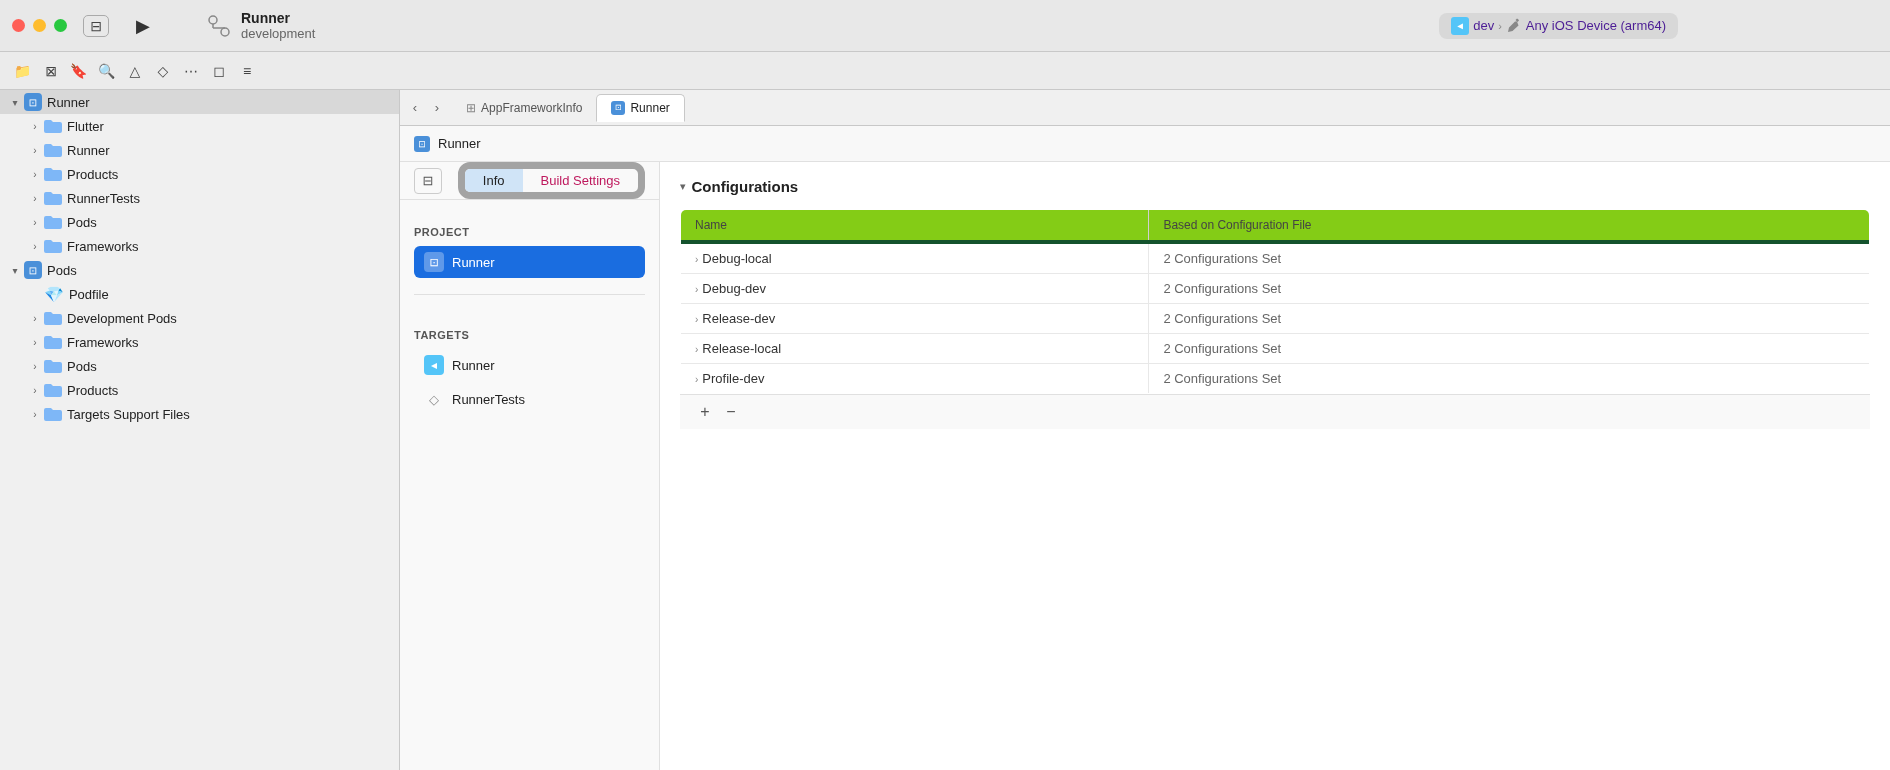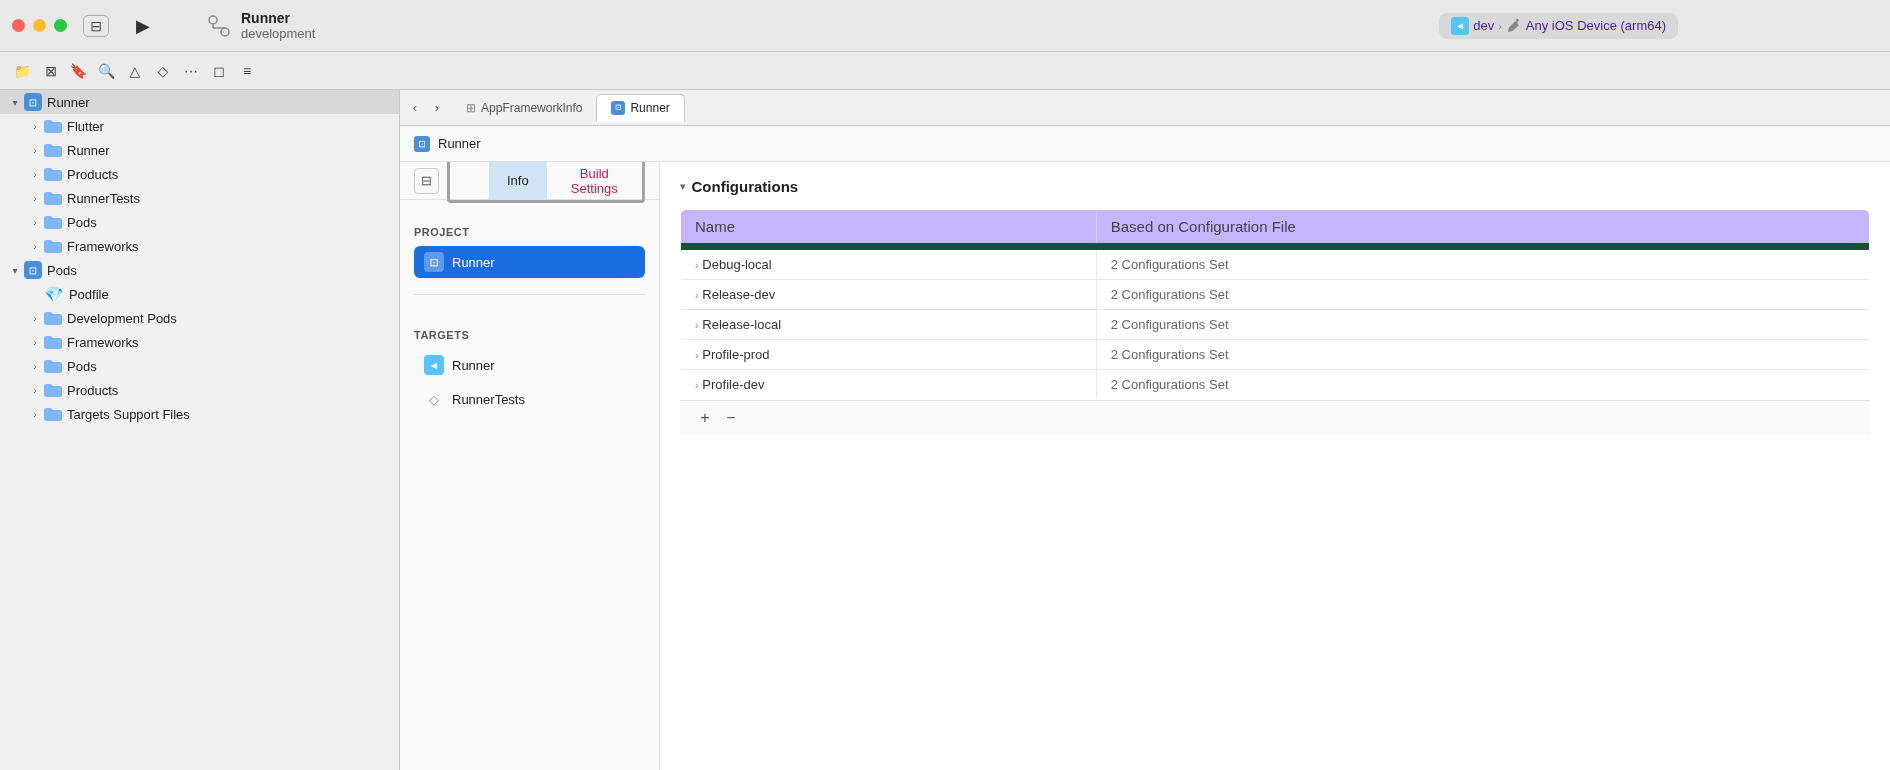"Info" .inspector-tab-group { border: 3px solid #a3a3a3 -> 7px solid #a3a3a3; border-radius: 4px -> 12px; padding-left: 39px -> none }
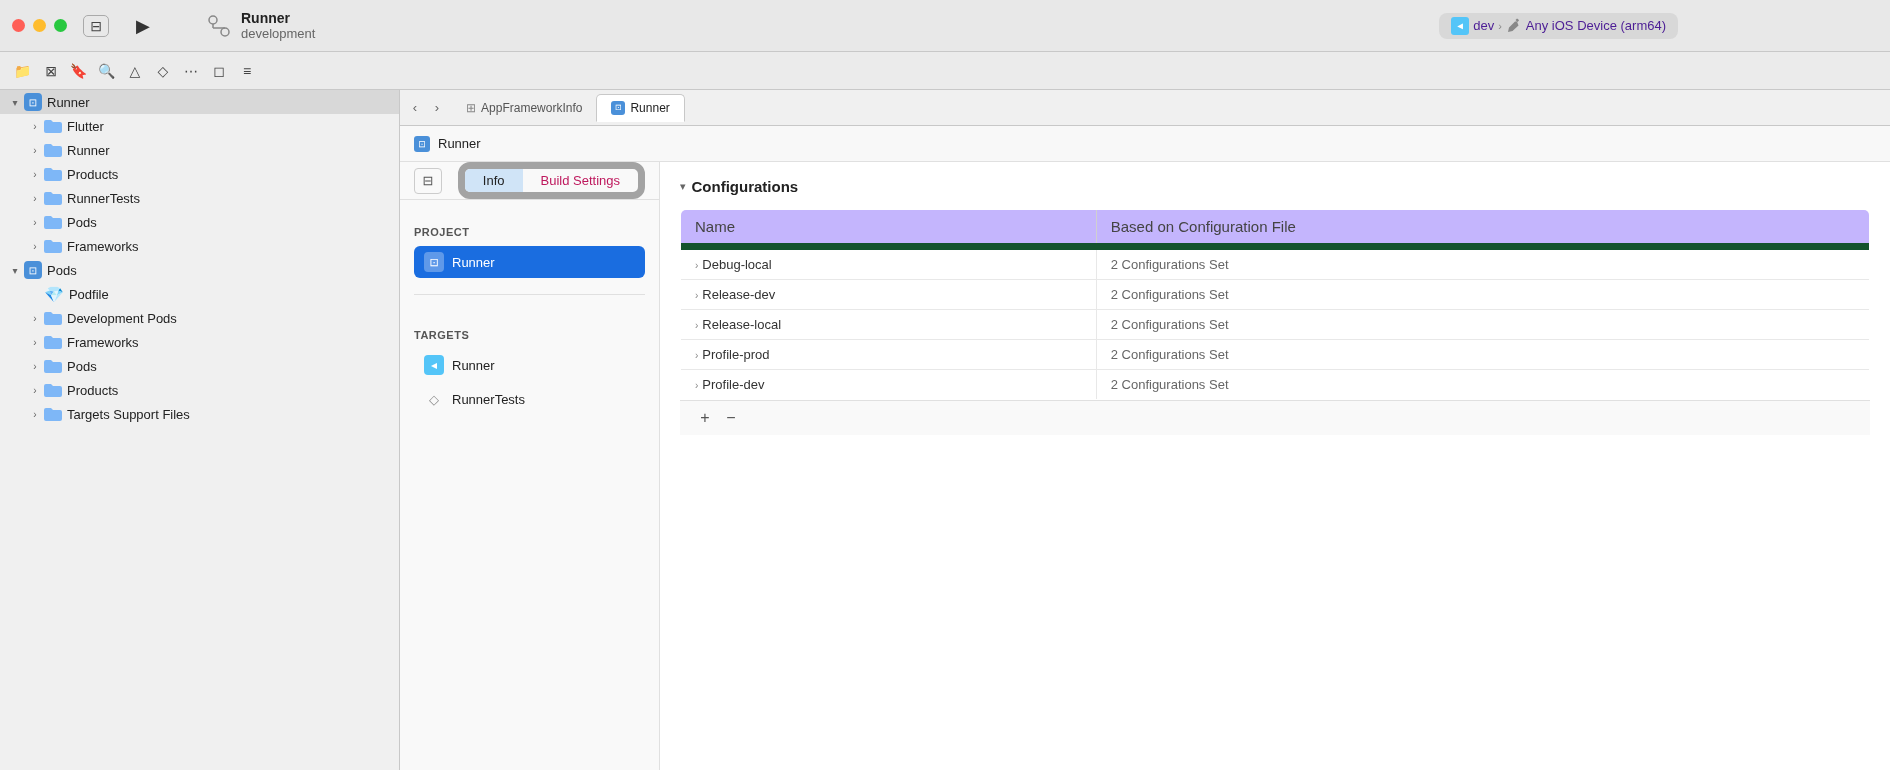"Name" .config-table th { background: #c4b5fd -> #84cc16; border-bottom: 7px solid #14532d -> 4px solid #14532d; font-size: 15px -> 12px }
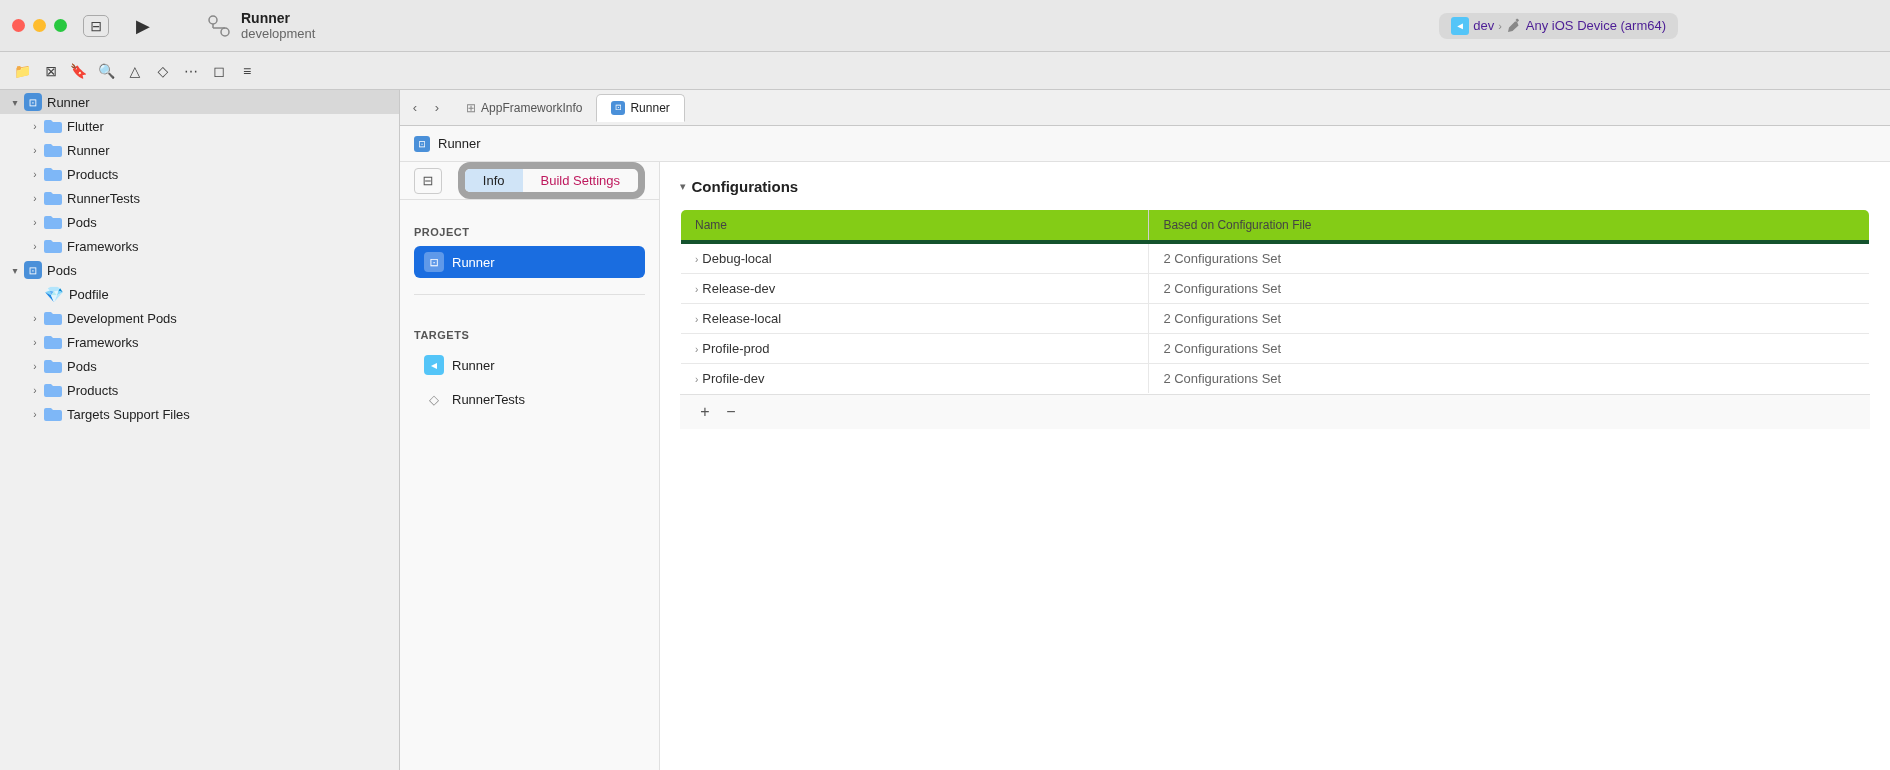"› Debug-dev" tr { html: none -> <tr> <td> <span>›</span>Debug-dev </td> <td>2 Configurations Set</td> </tr> }
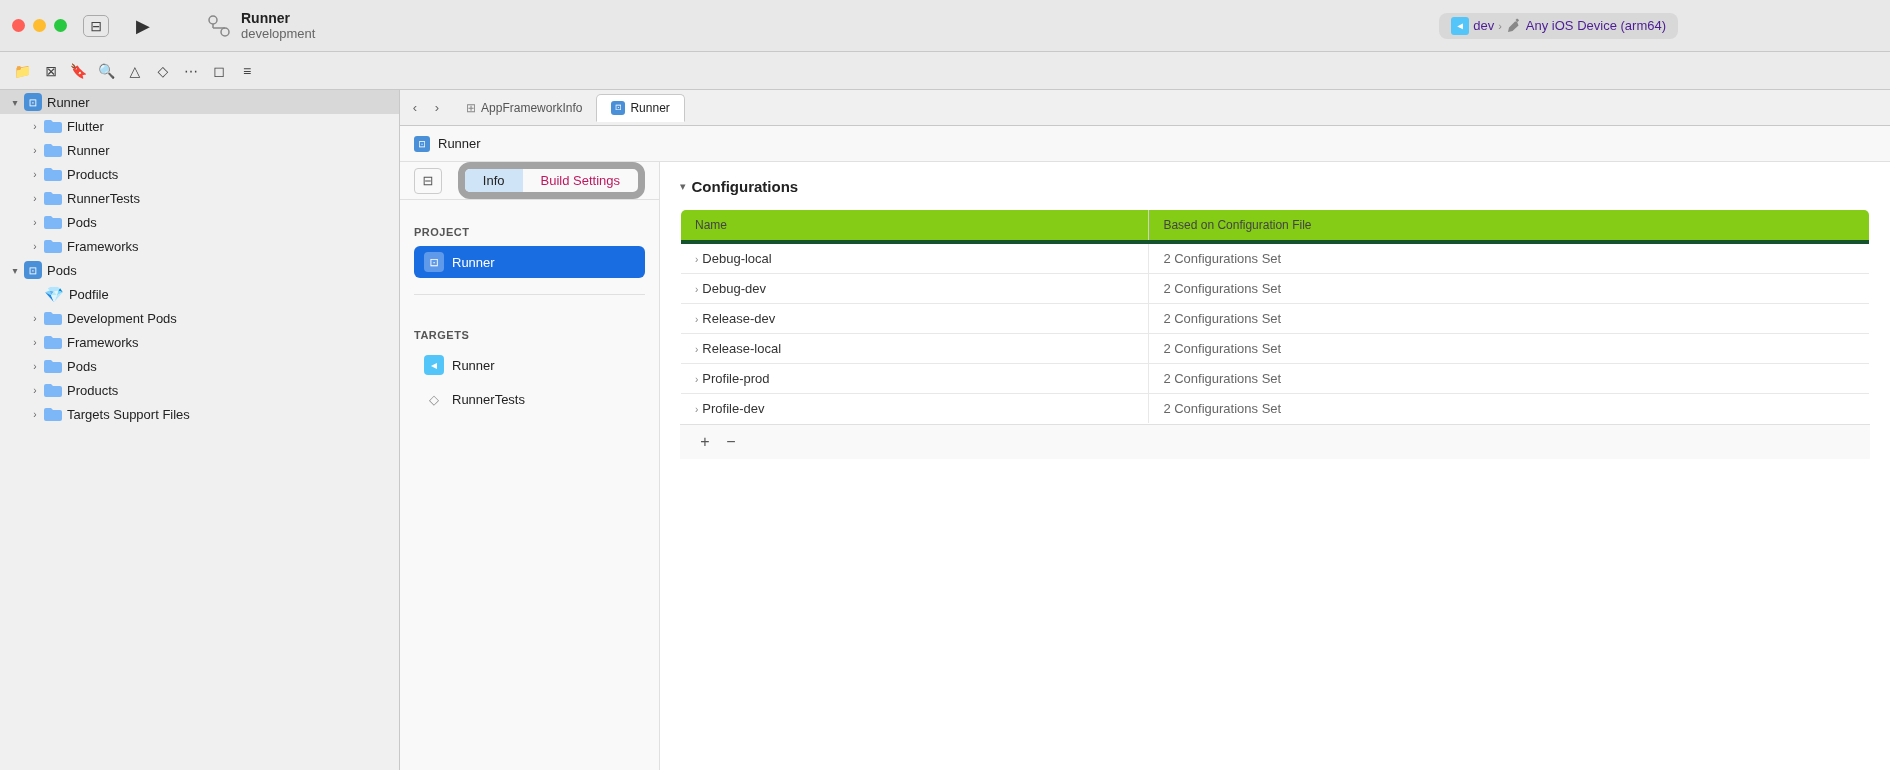"› Profile-prod" tr { html: <tr> <td> <span>›</span>Profile-prod </td> <td>2 Configurations Set</td> </tr> -> none }
